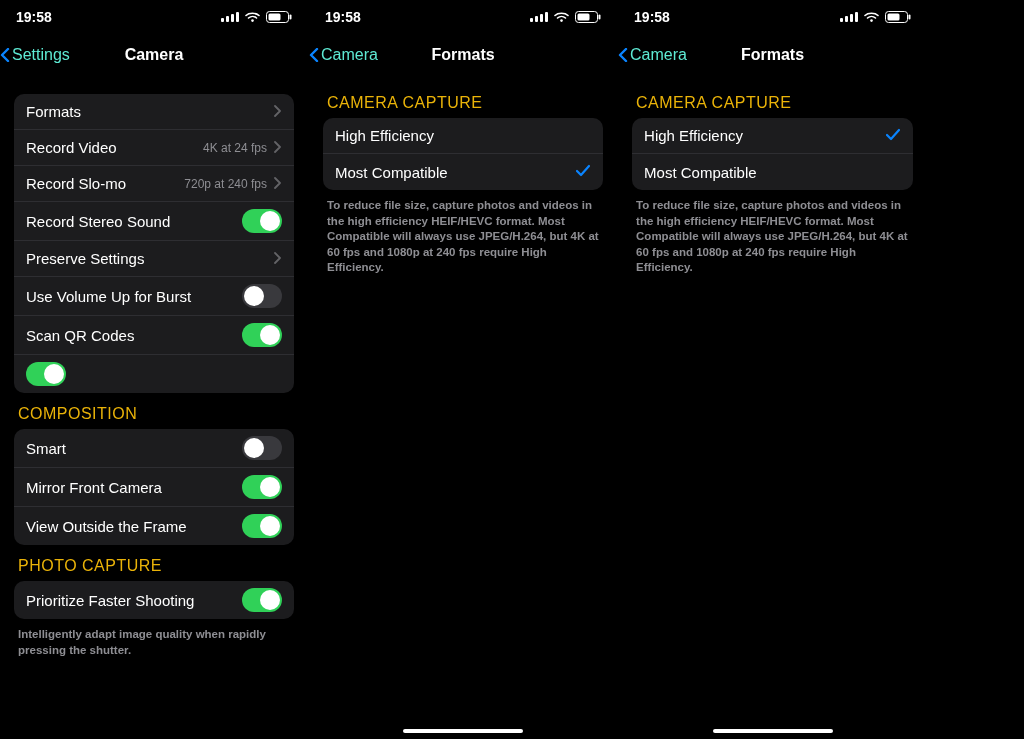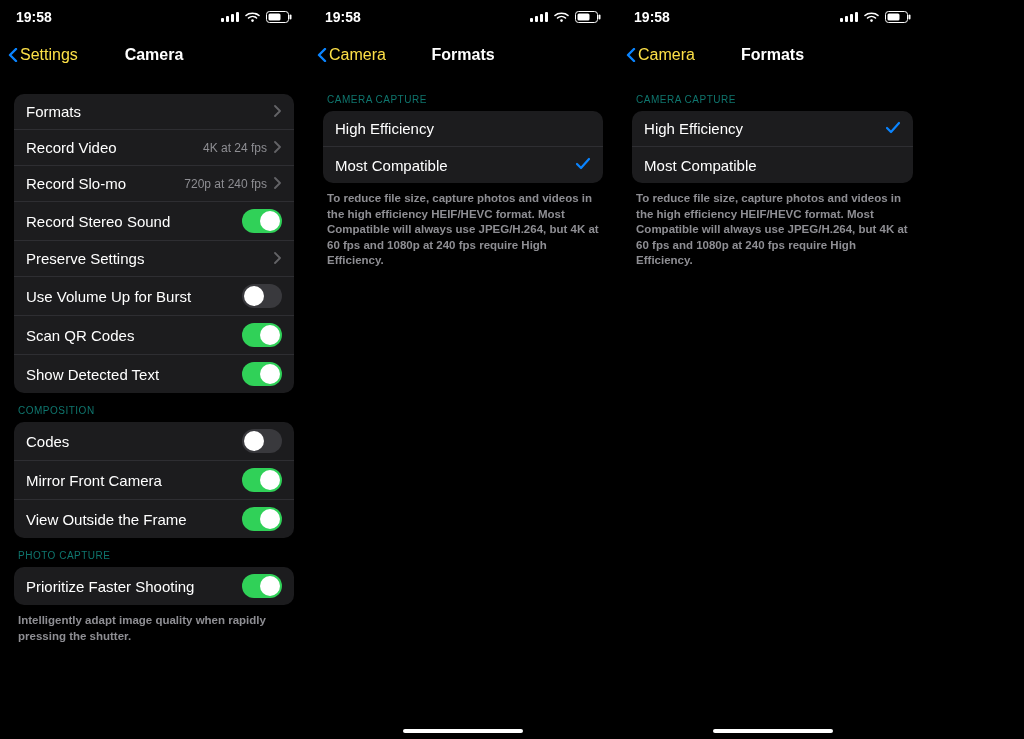"Settings" .navback { color: #fde047 -> #5eead4; padding-left: 8px -> none }
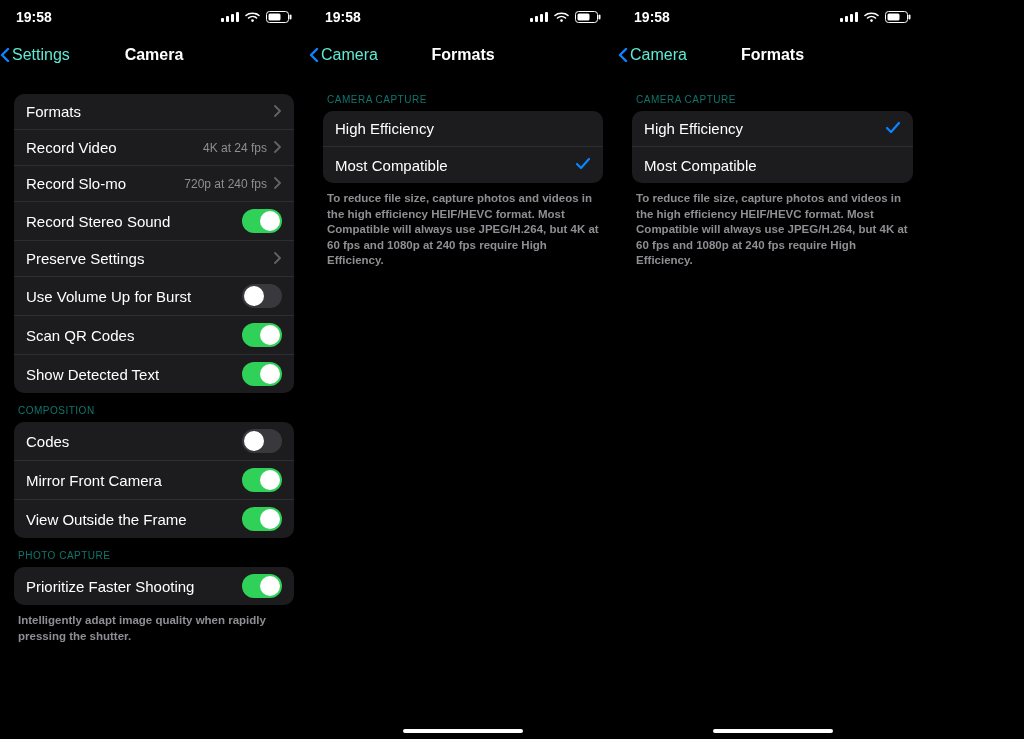"CAMERA CAPTURE" .group-header { color: #0f766e -> #eab308; font-size: 10px -> 16px }
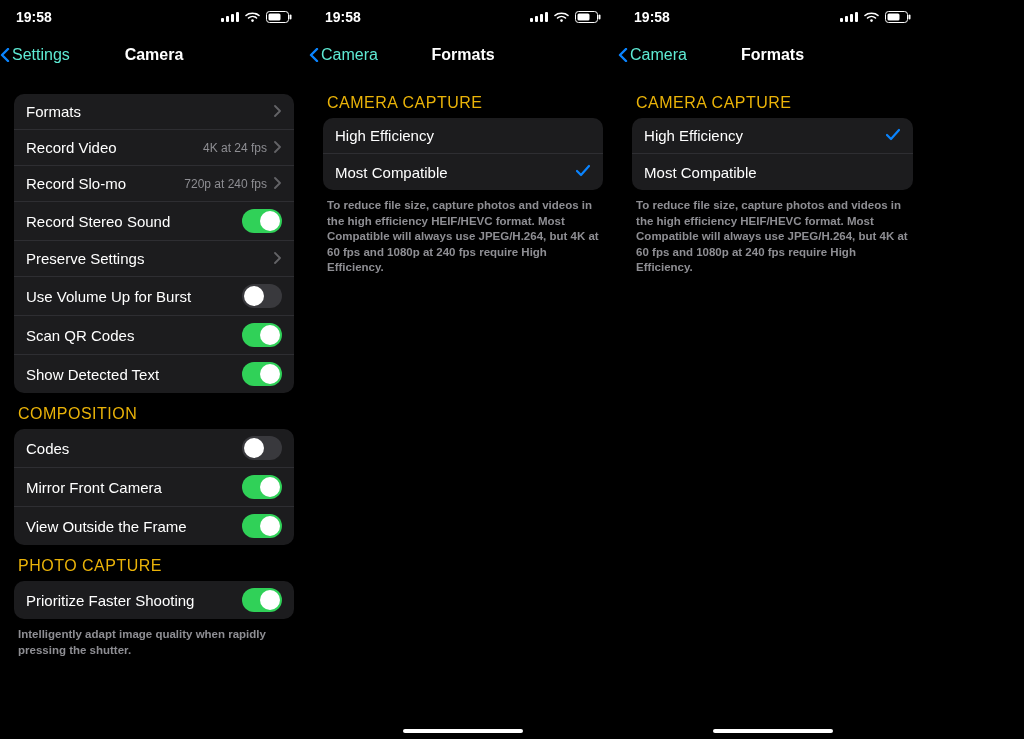"Show Detected Text" span.label { html: <span>Show Detected Text</span> -> none }
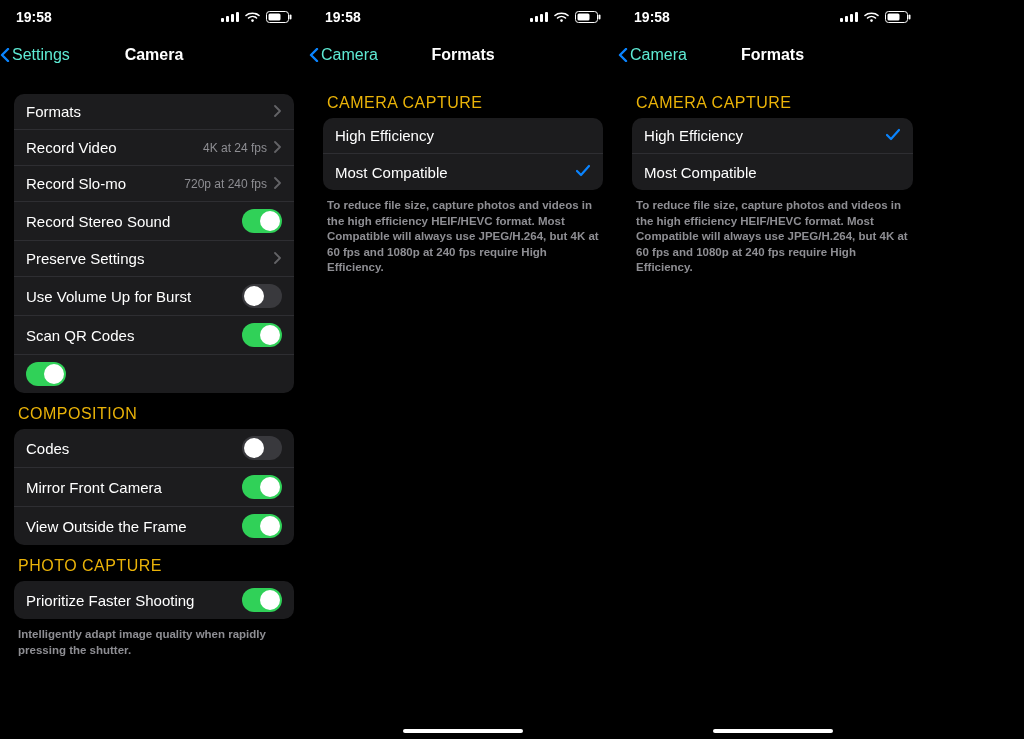"Codes" span.label { text: Codes -> Smart }
